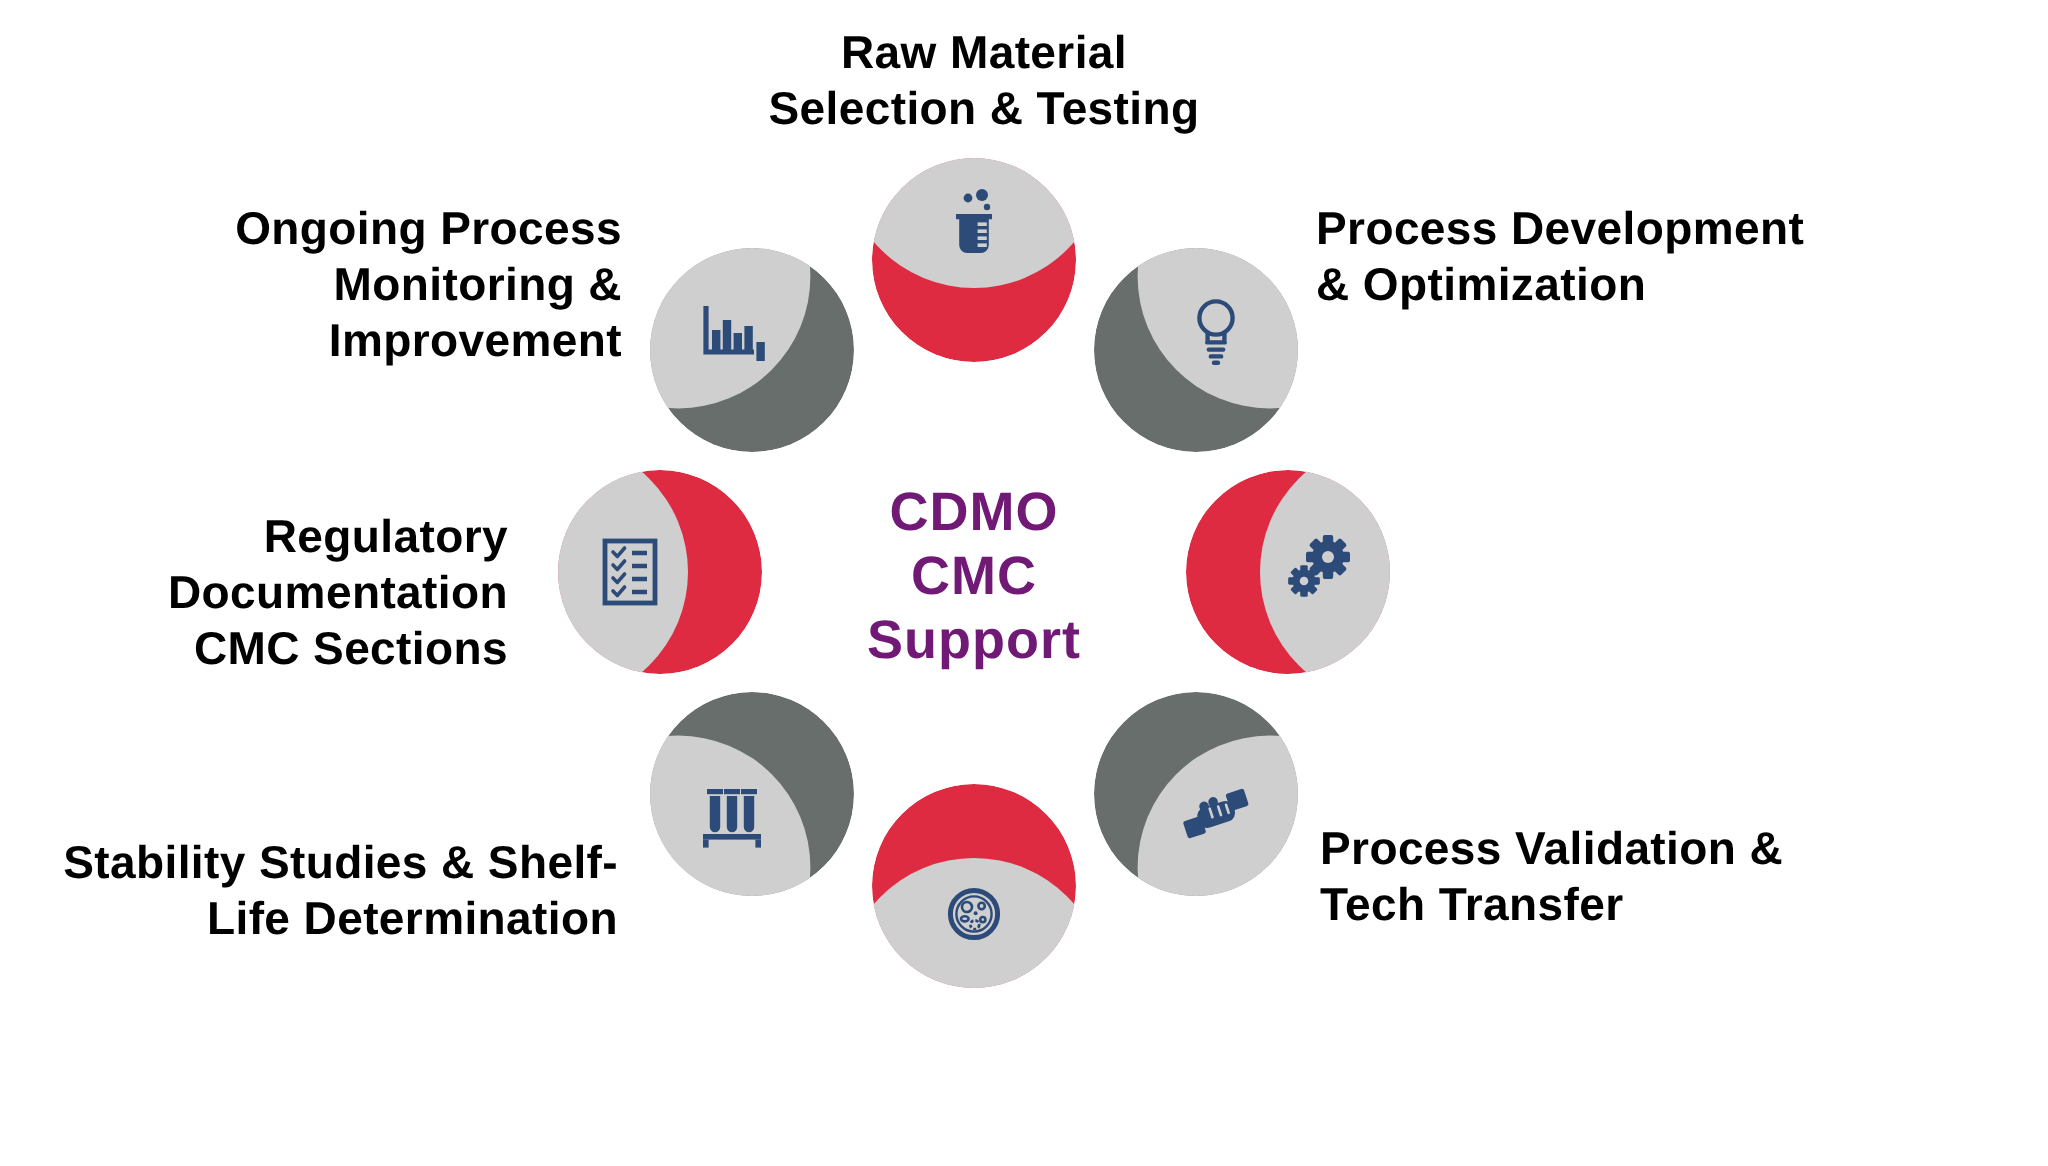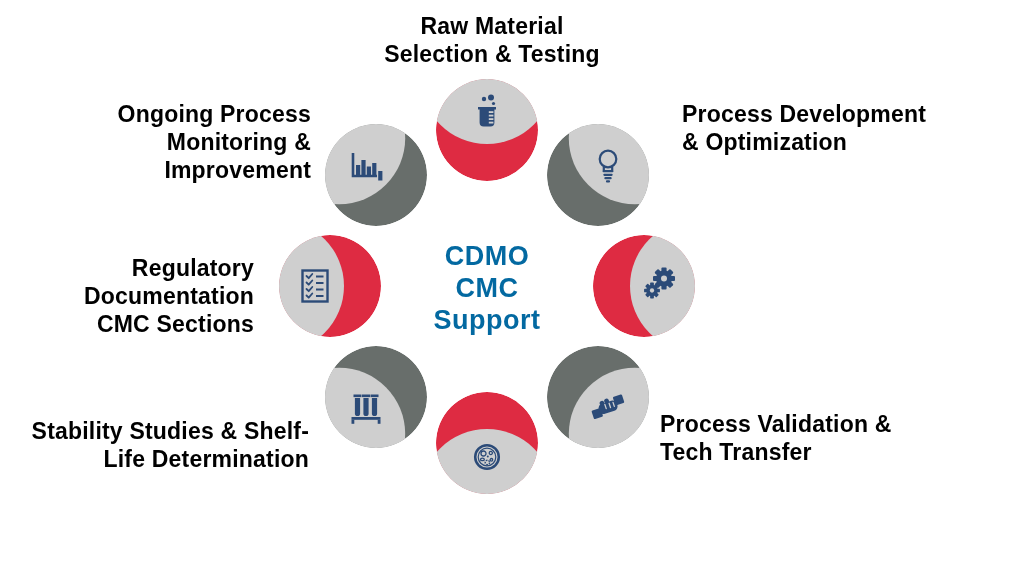"Process Development" .lbl-top-right { margin-left: 24px -> none }
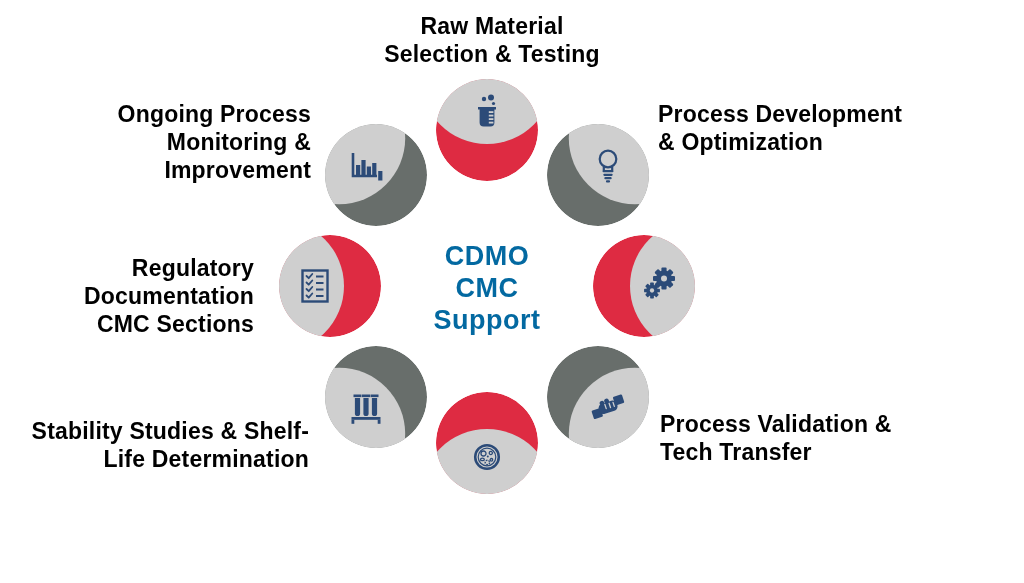"CDMO" .center-title { color: #0369a1 -> #701a75 }
